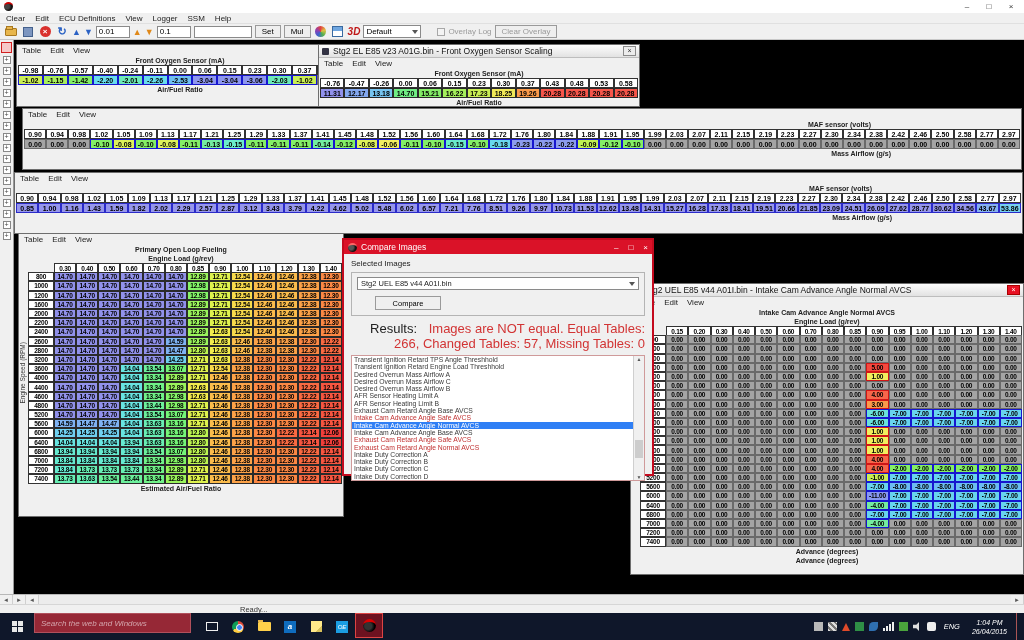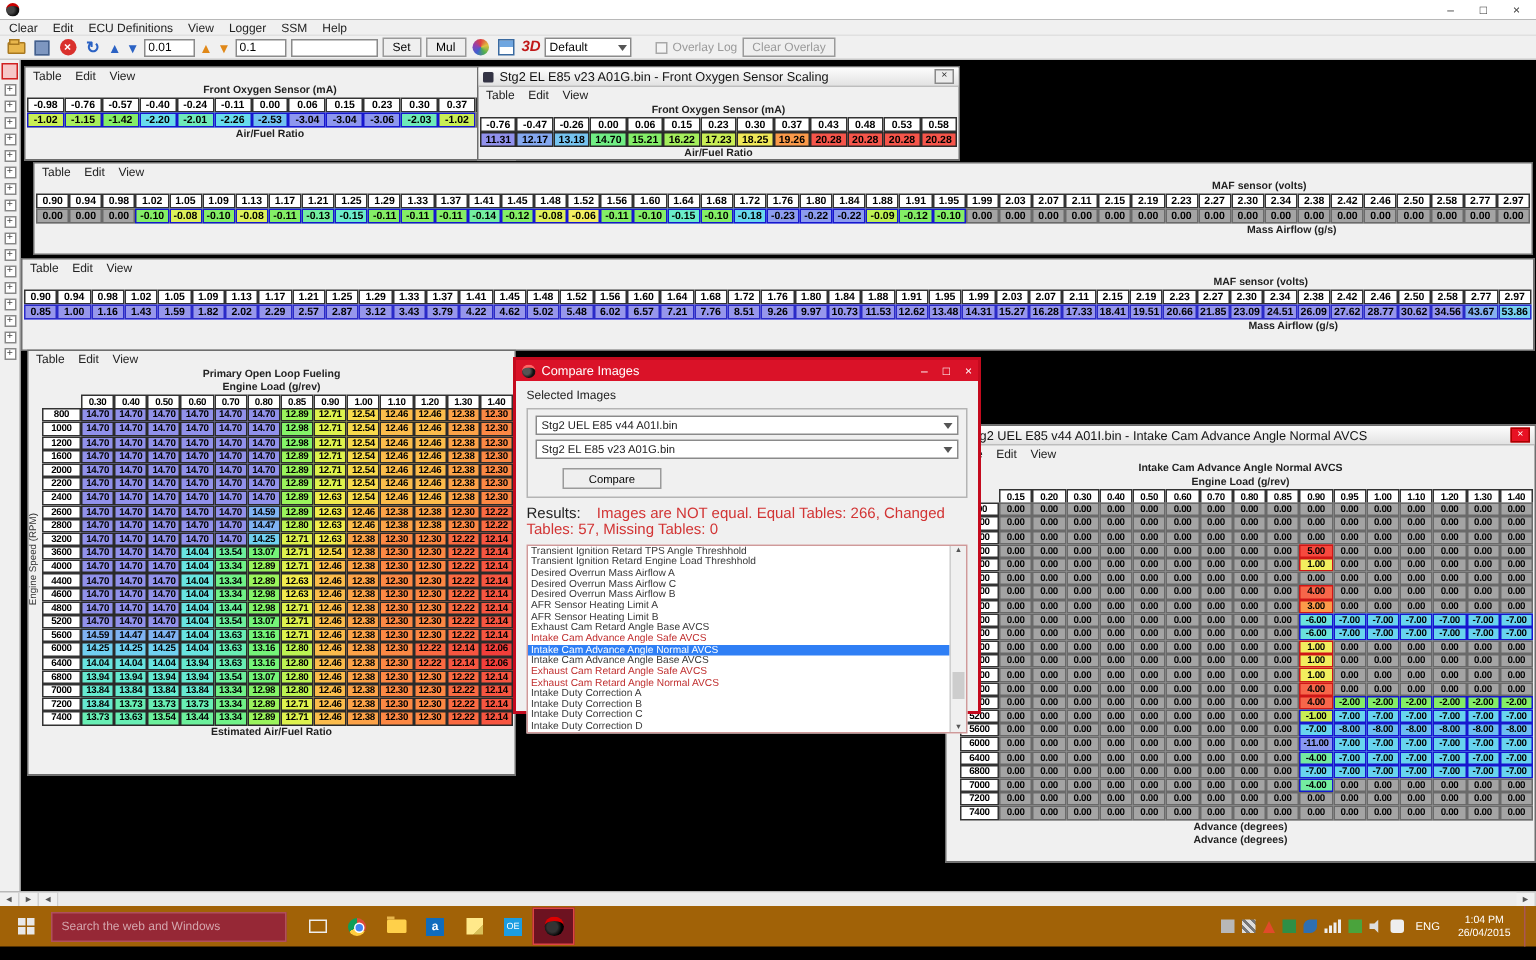"Stg2 EL E85 v23 A01G.bin" div.dcombo { html: <div> <span>Stg2 EL E85 v23 A01G.bin</span> <div></div> </div> -> none }
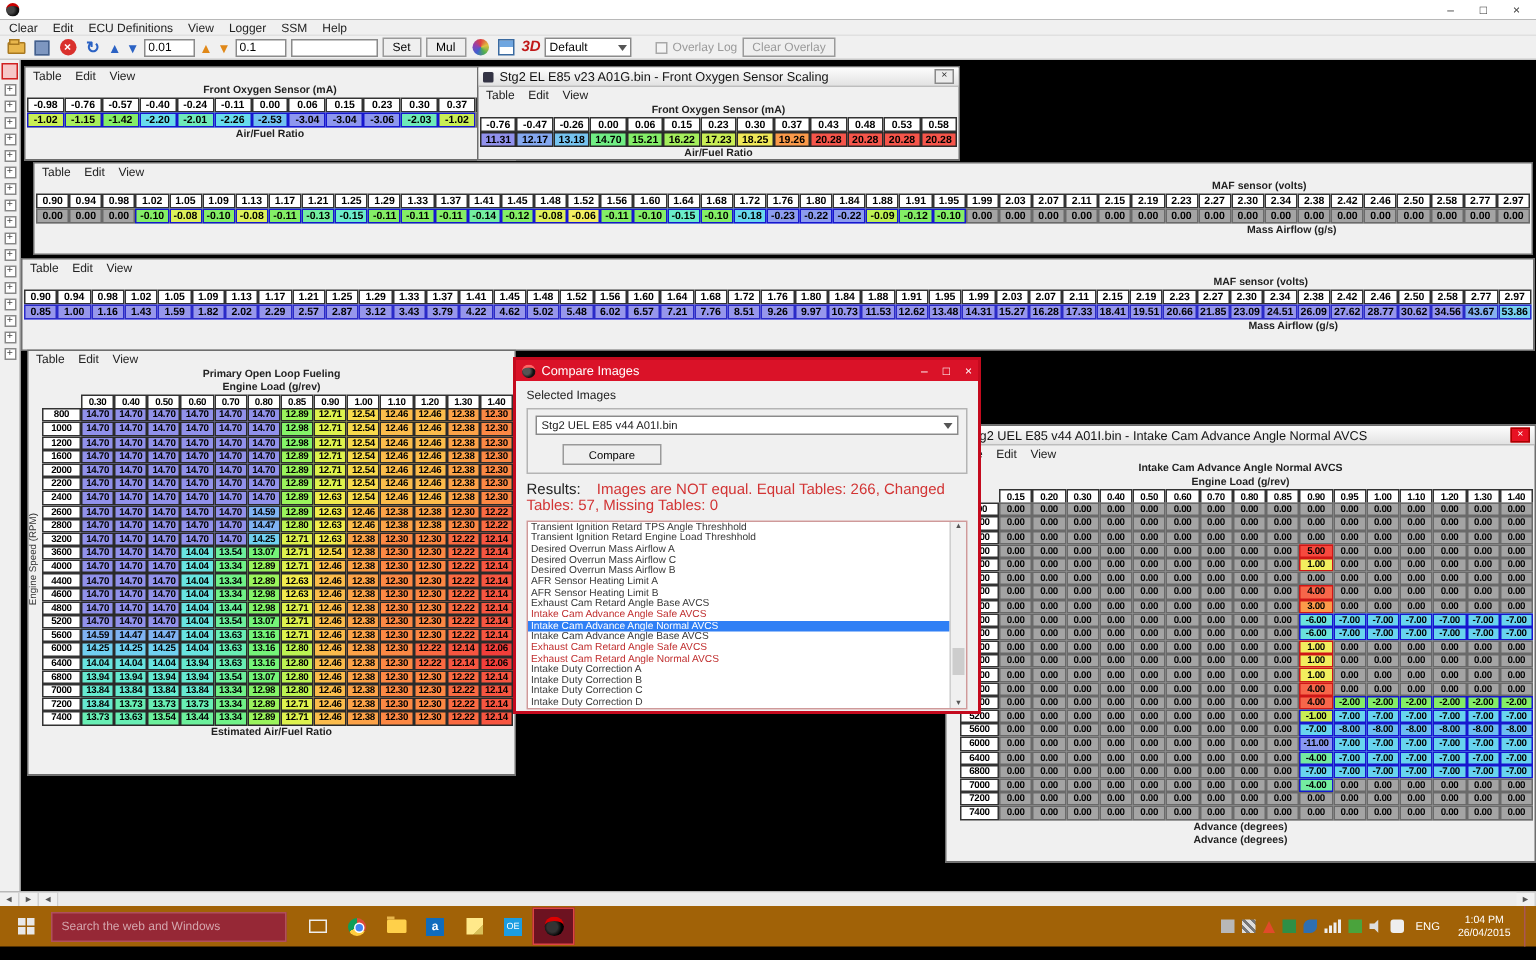"Results: Images are NOT equal." .resrow { font-size: 10px -> 13px; text-align: none -> right }
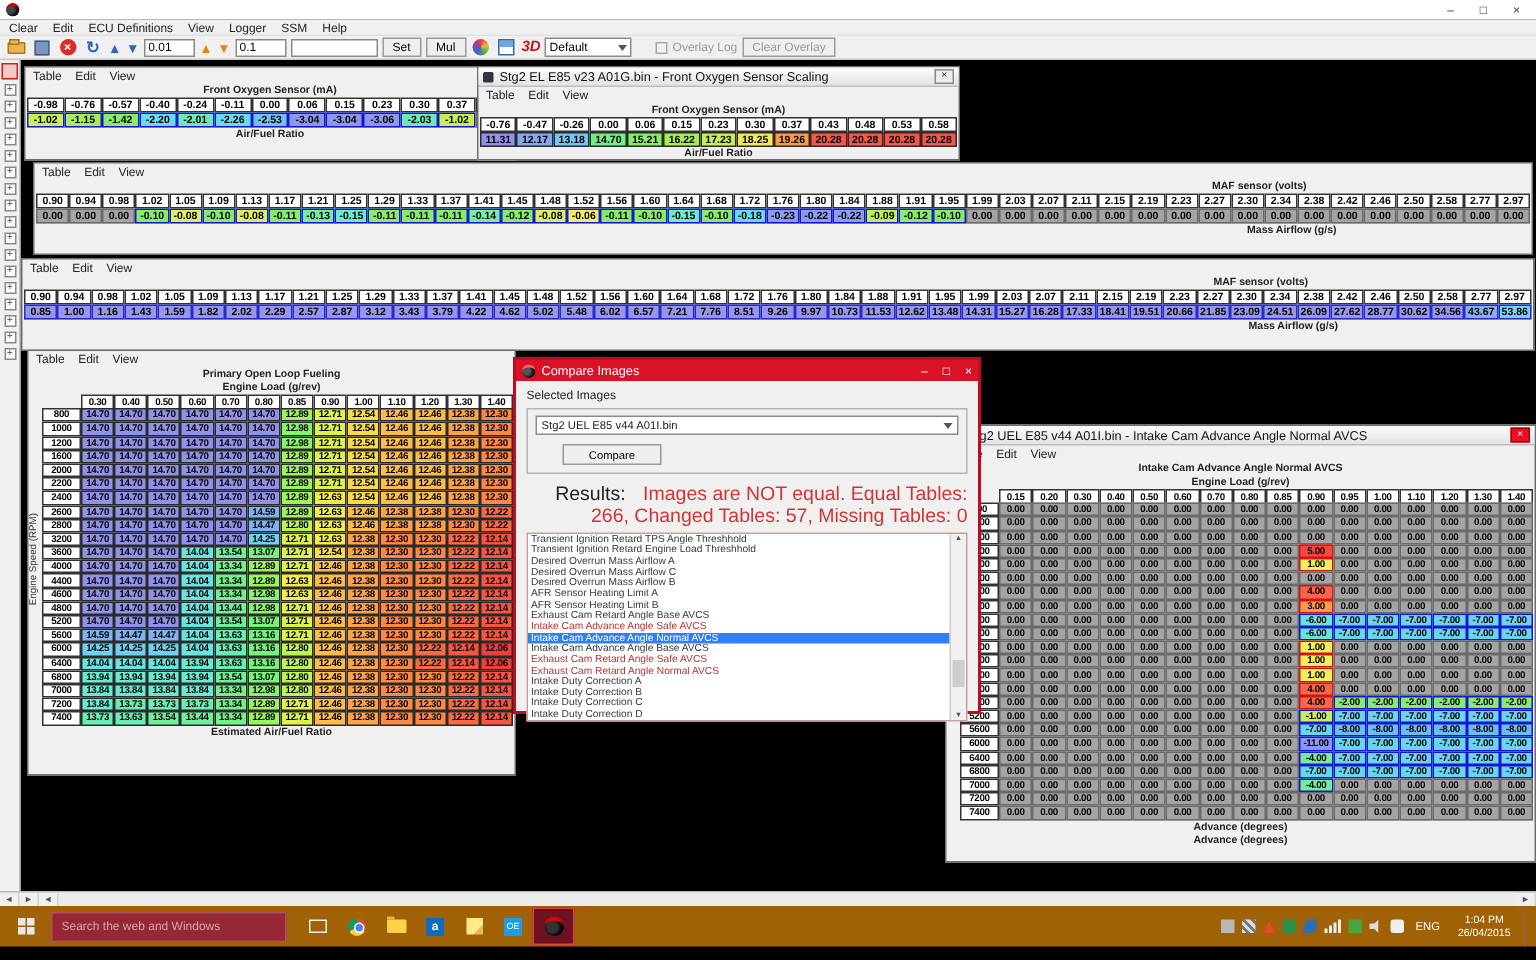"Ready..." div.statusbar { html: none -> <div> <span>Ready...</span> </div> }
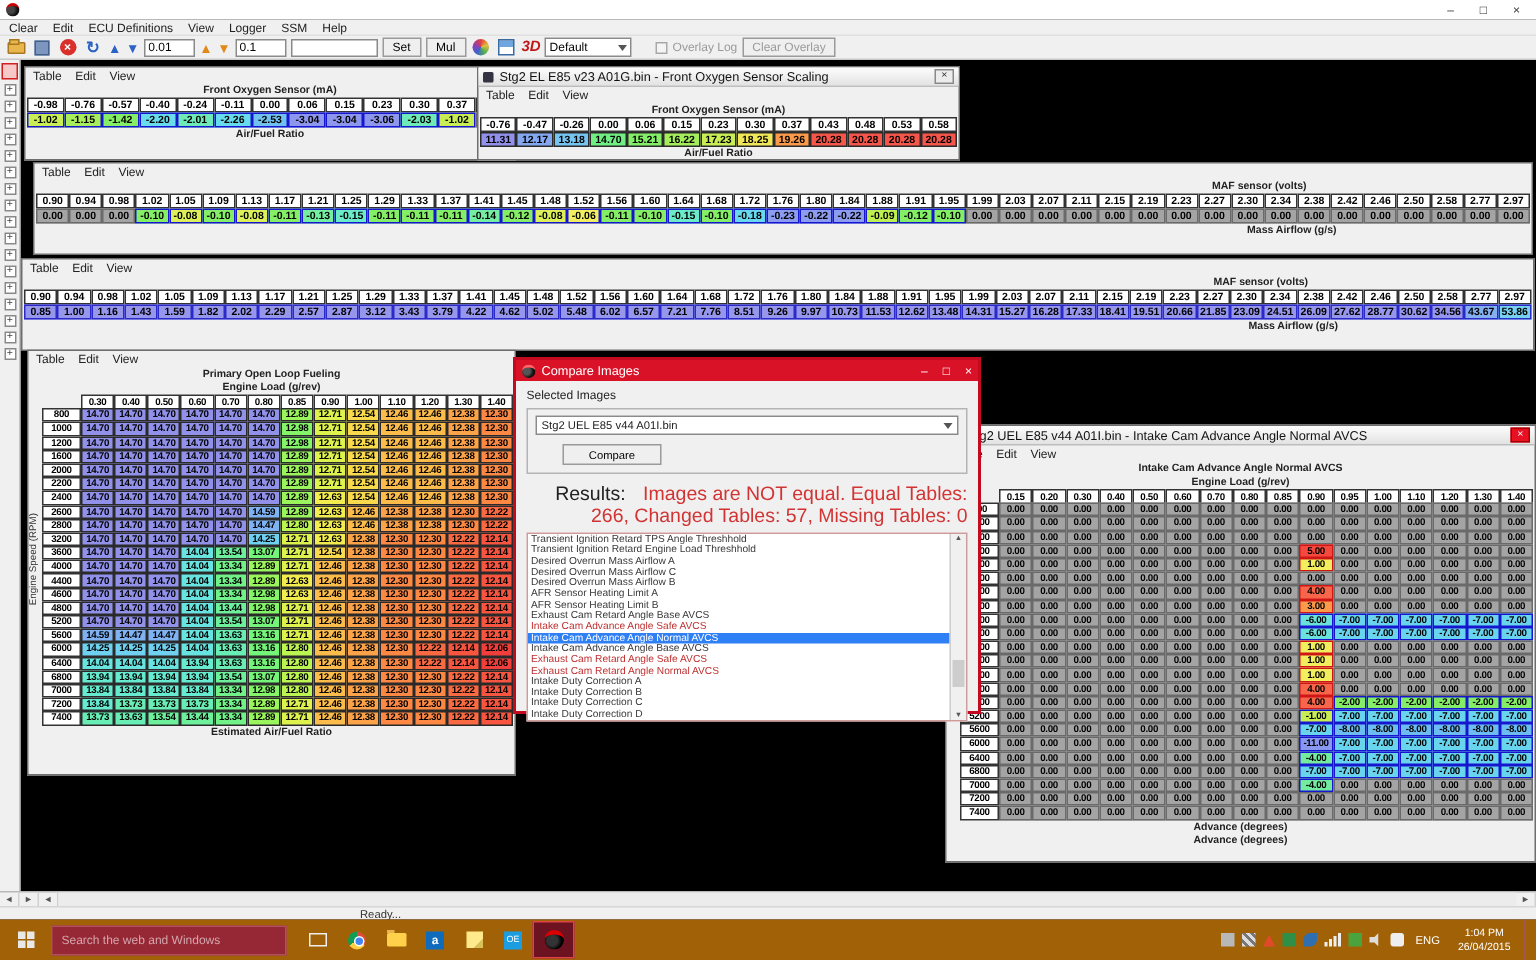"Search the web and Windows" .taskbar { align-items: center -> flex-start; background: #a16207 -> #0f172a; font-style: none -> italic }
